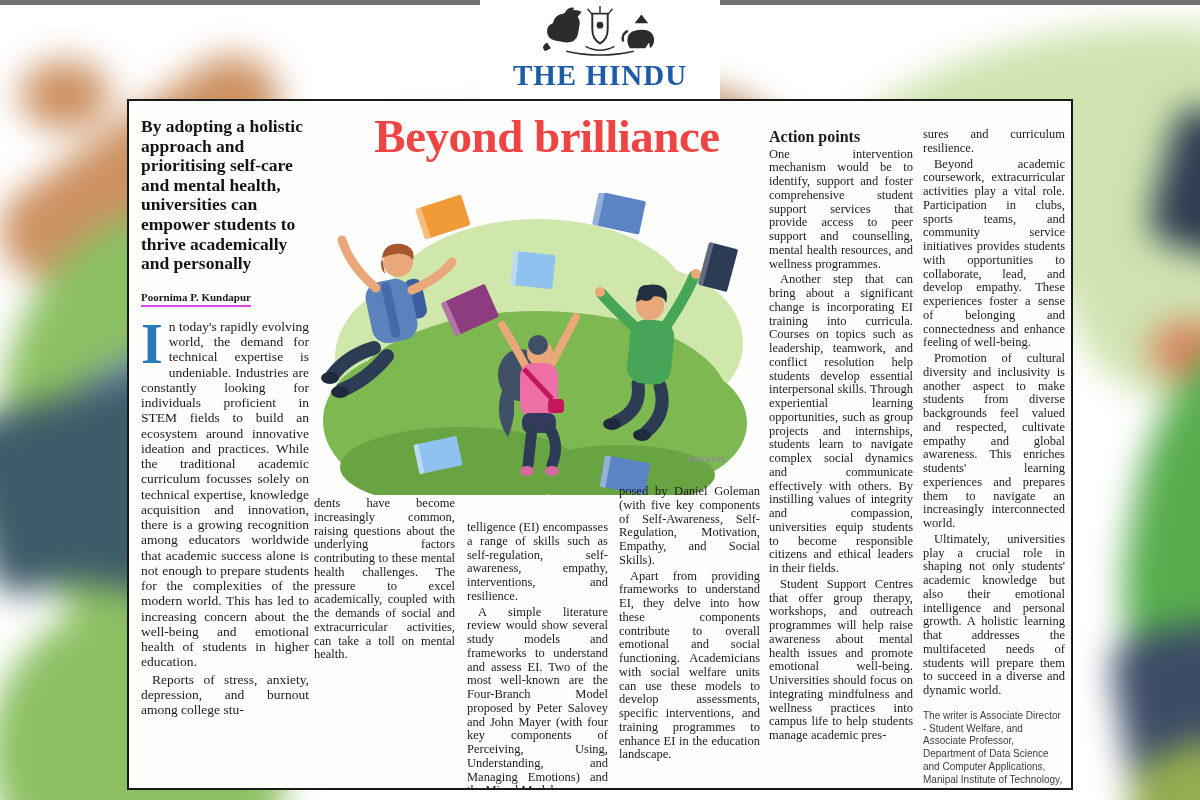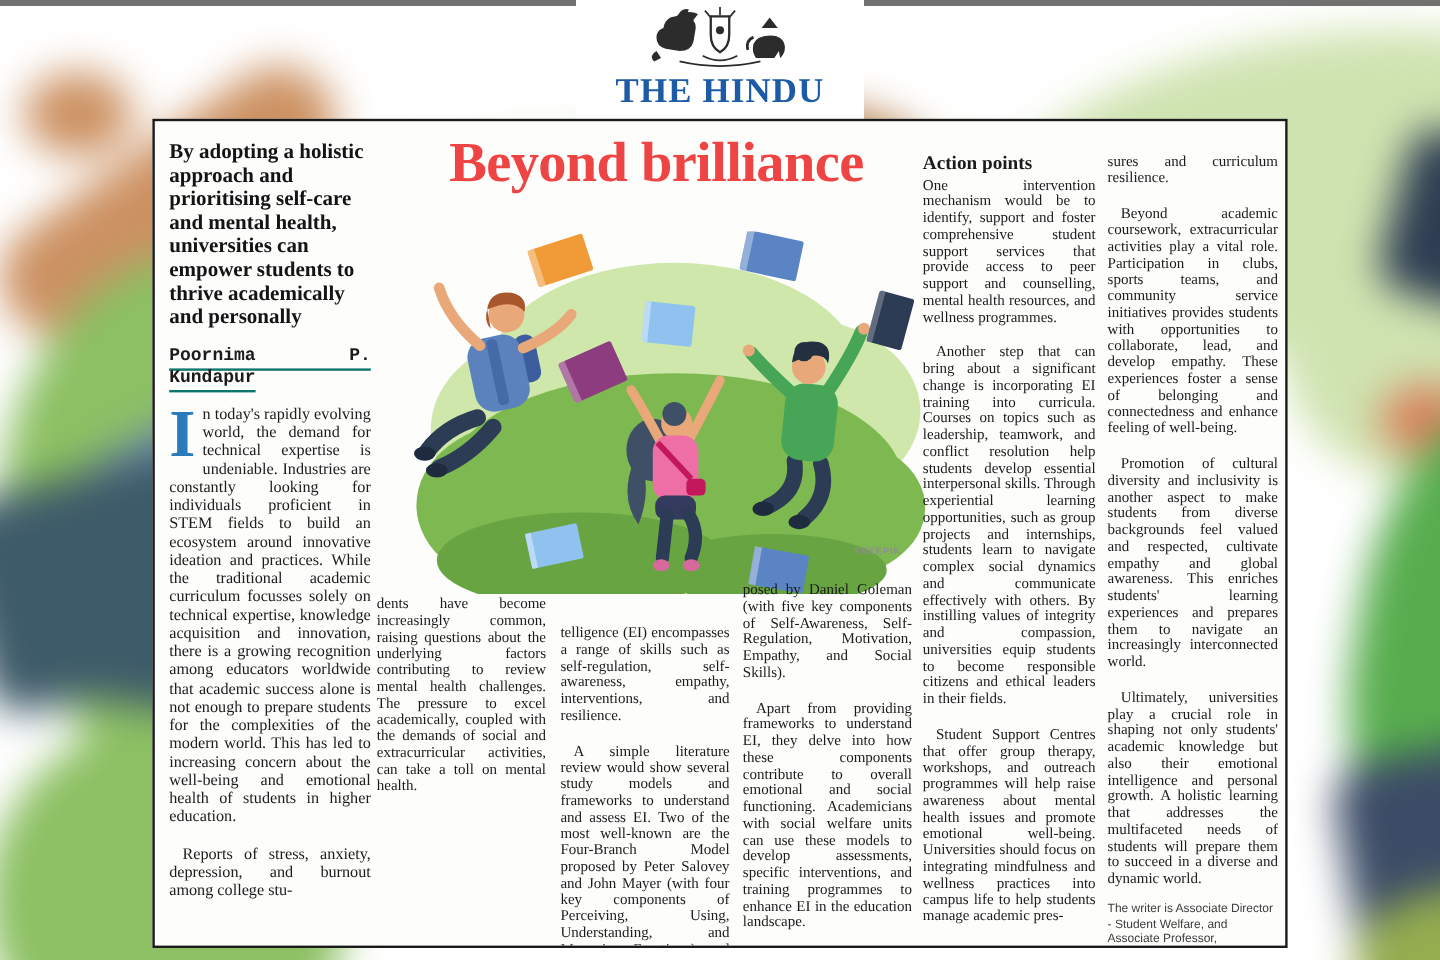"Beyond academic coursework," .para.ind { margin-top: 16px -> 2px }
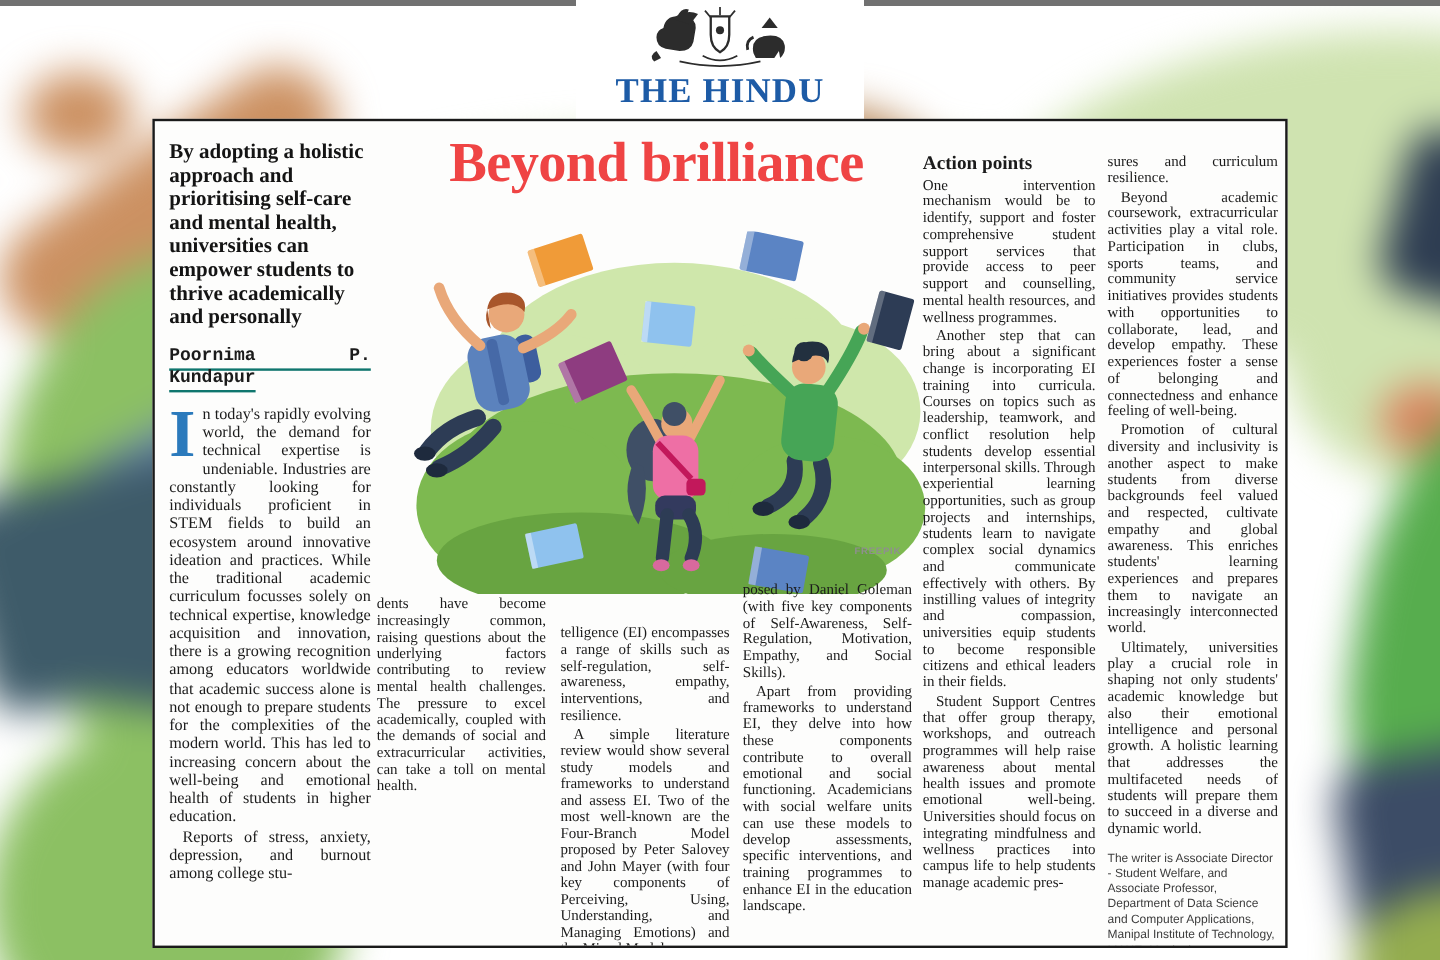"Poornima P. Kundapur" .byline { border-bottom: 2px solid #0f766e -> 2px solid #d946ef; font-family: Liberation Mono, monospace -> none; font-size: 15px -> 11px }
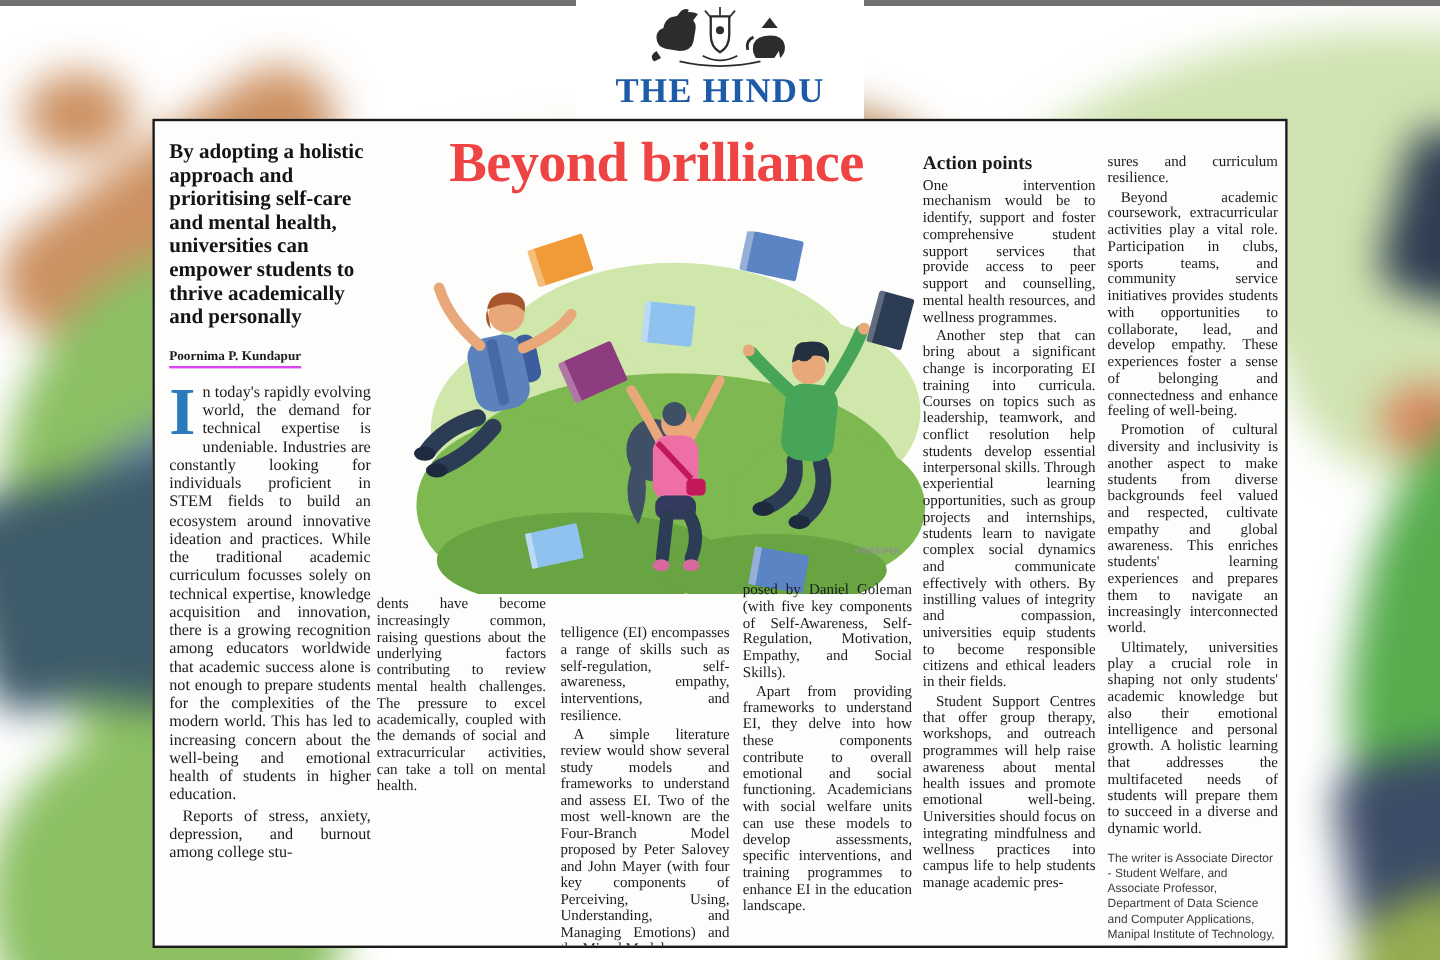"FREEPIK" .illus { left: 215px -> 191px }
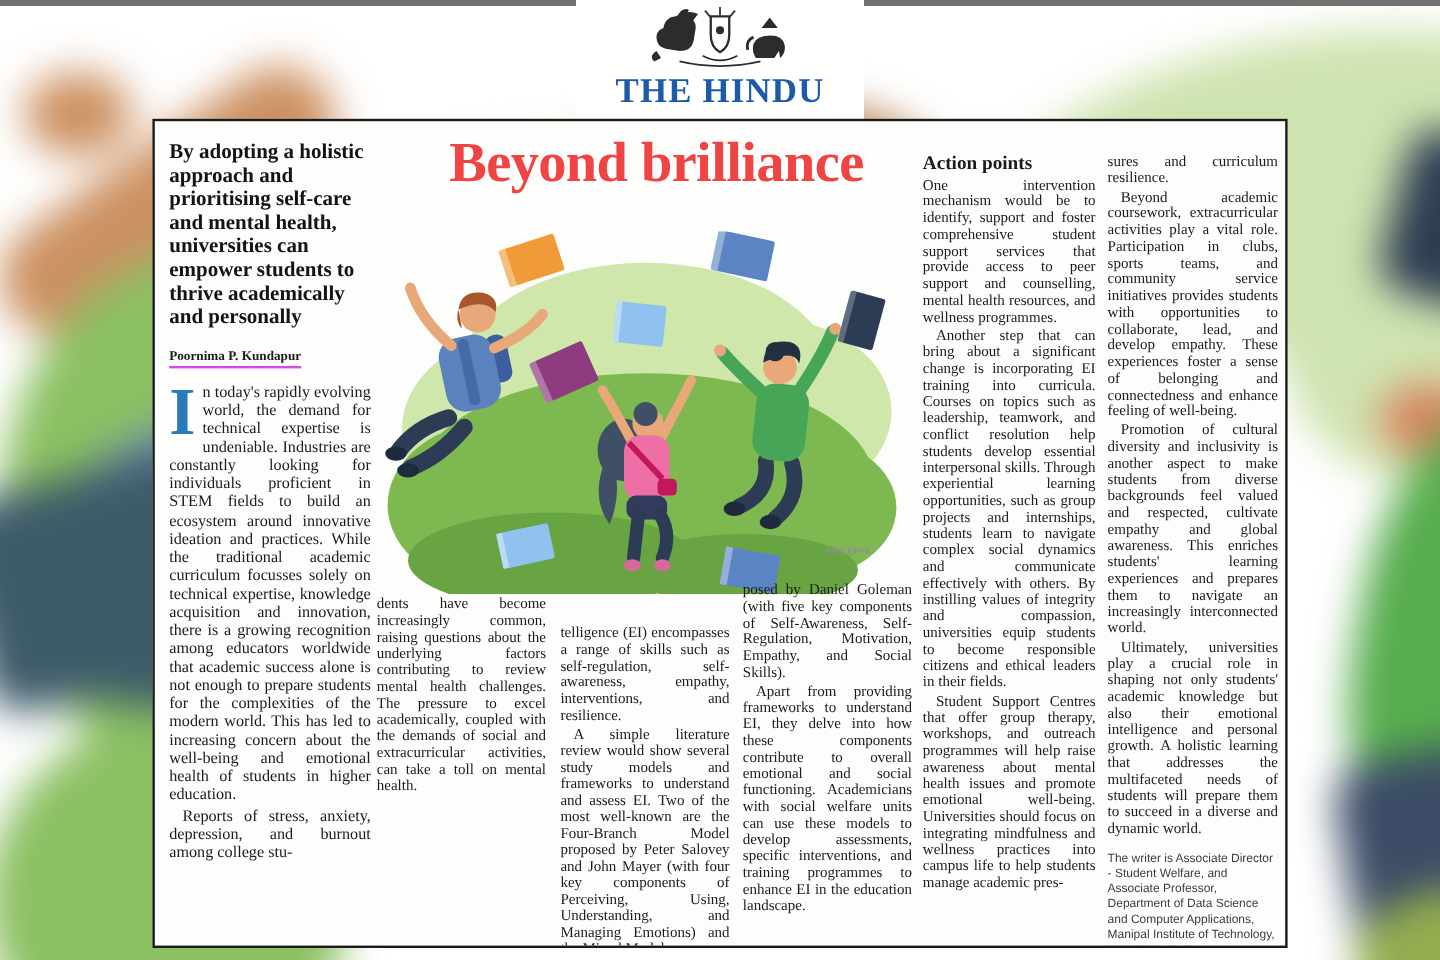"dents have become increasingly common," p.para { text: review -> these }
